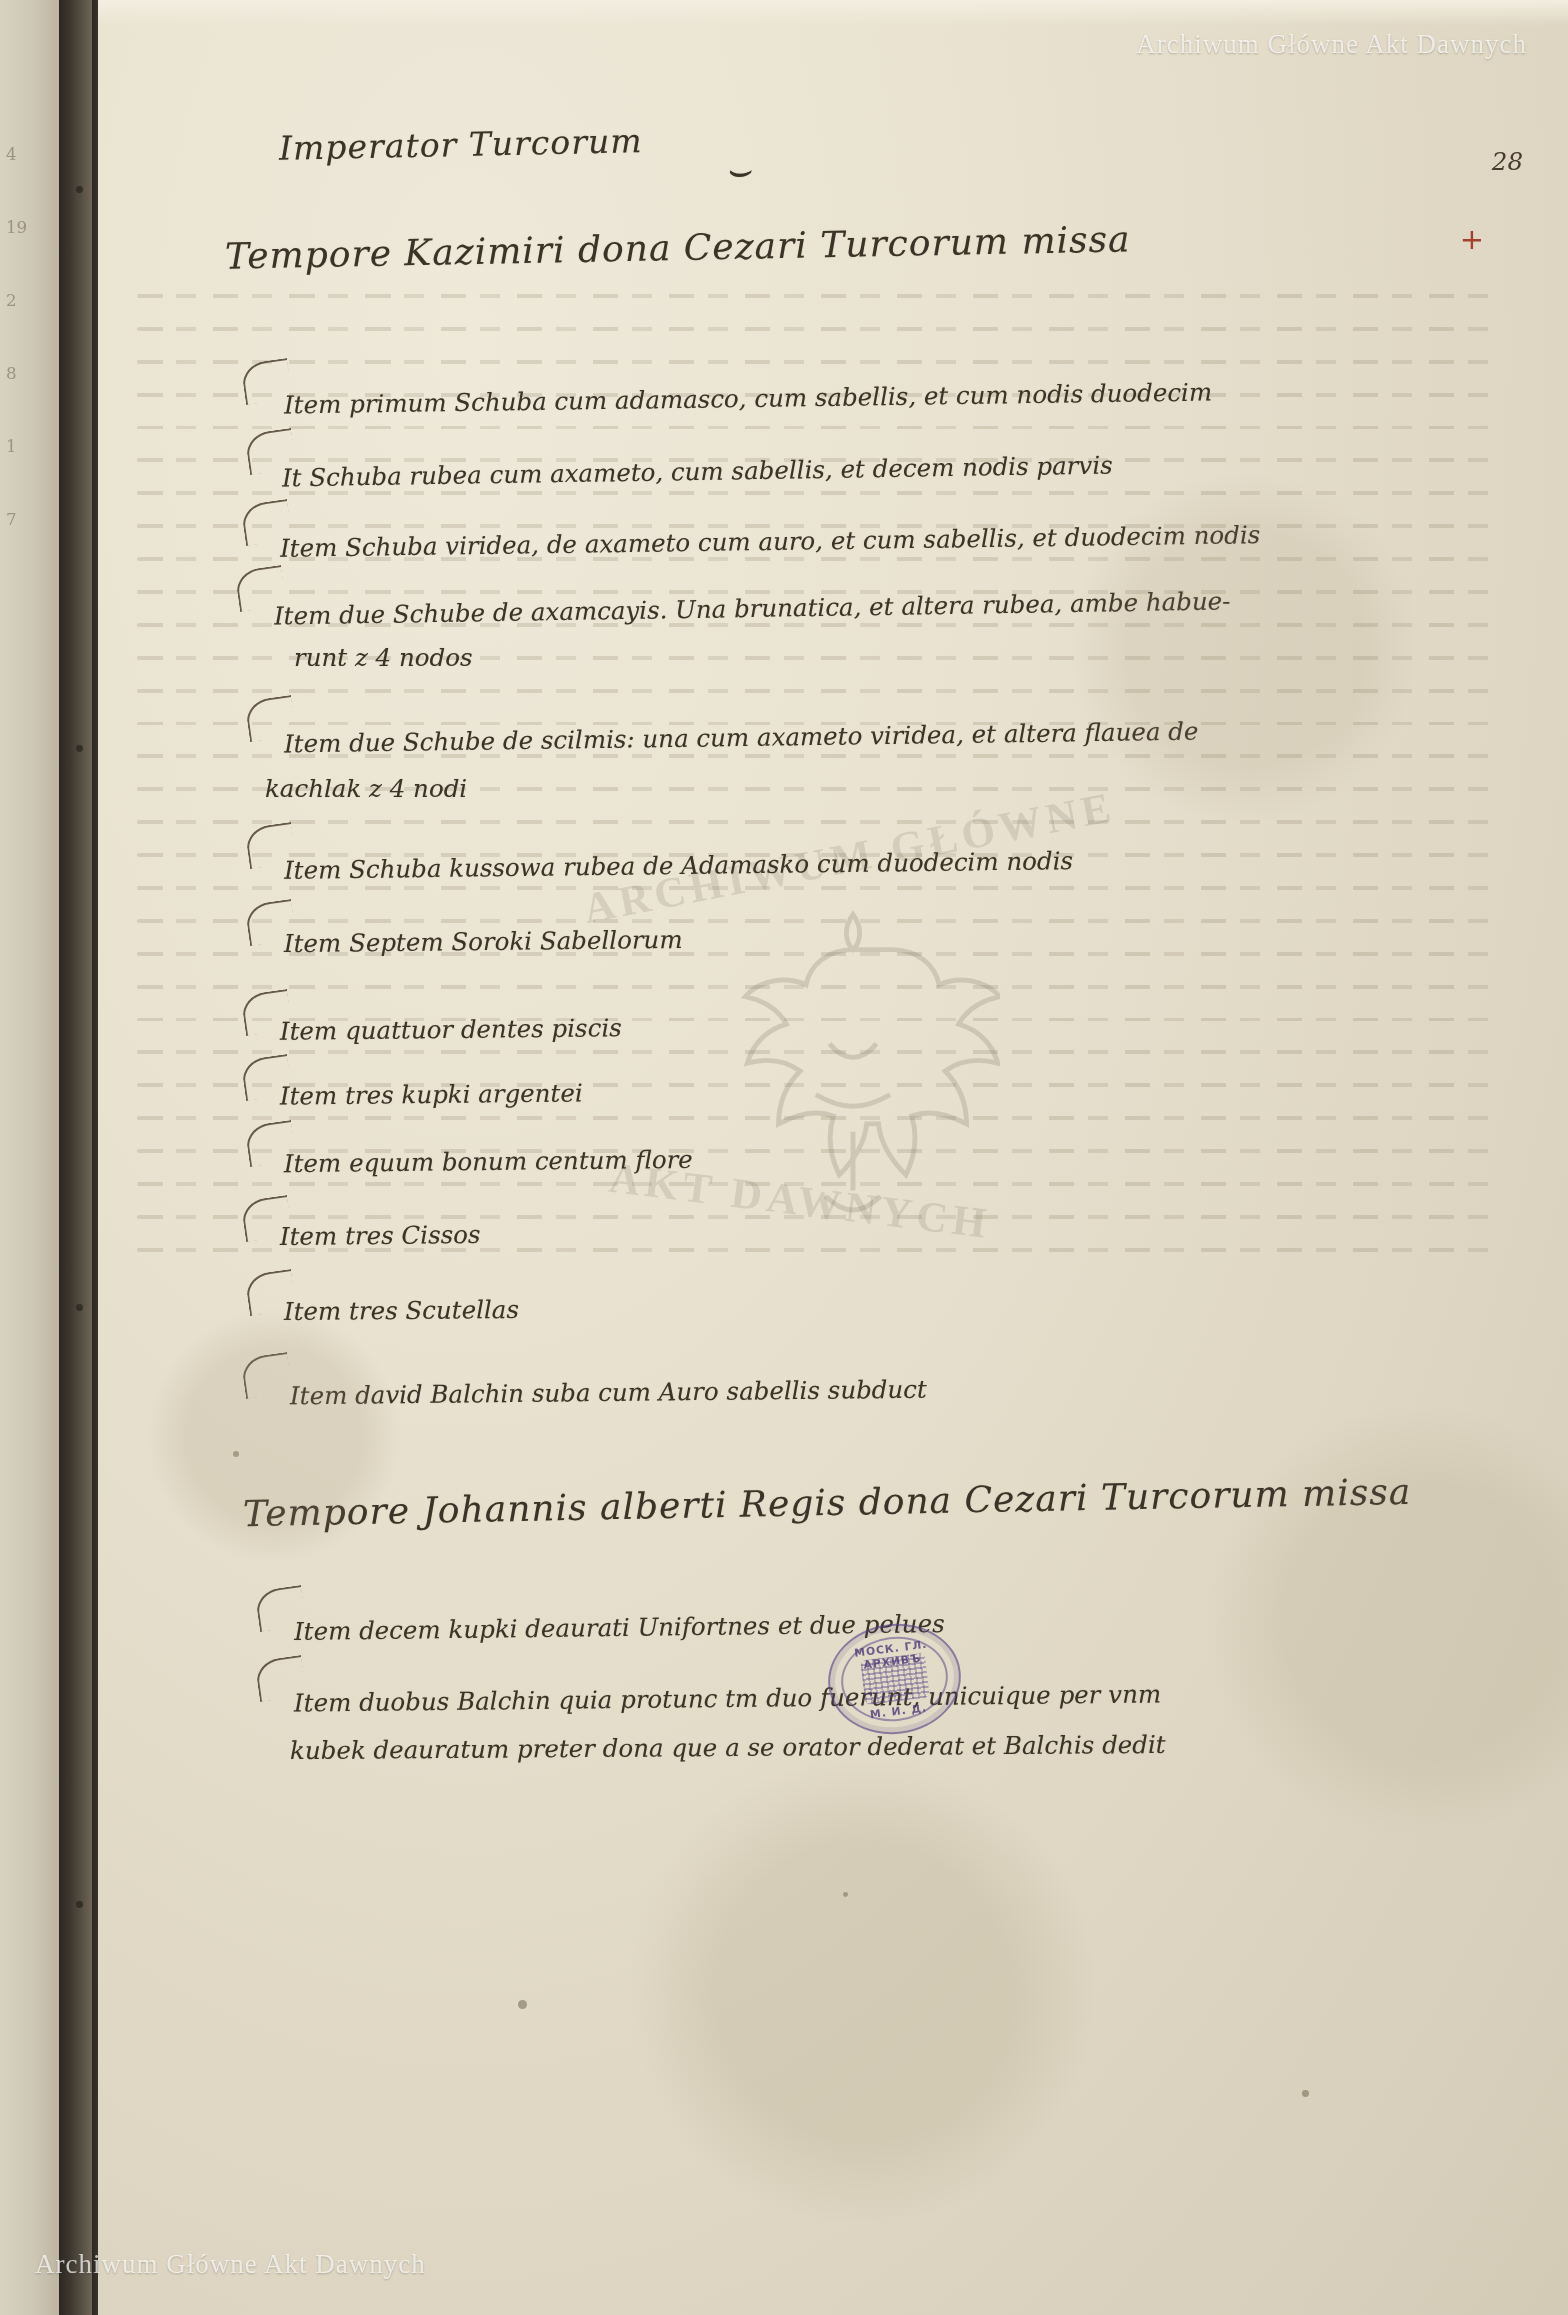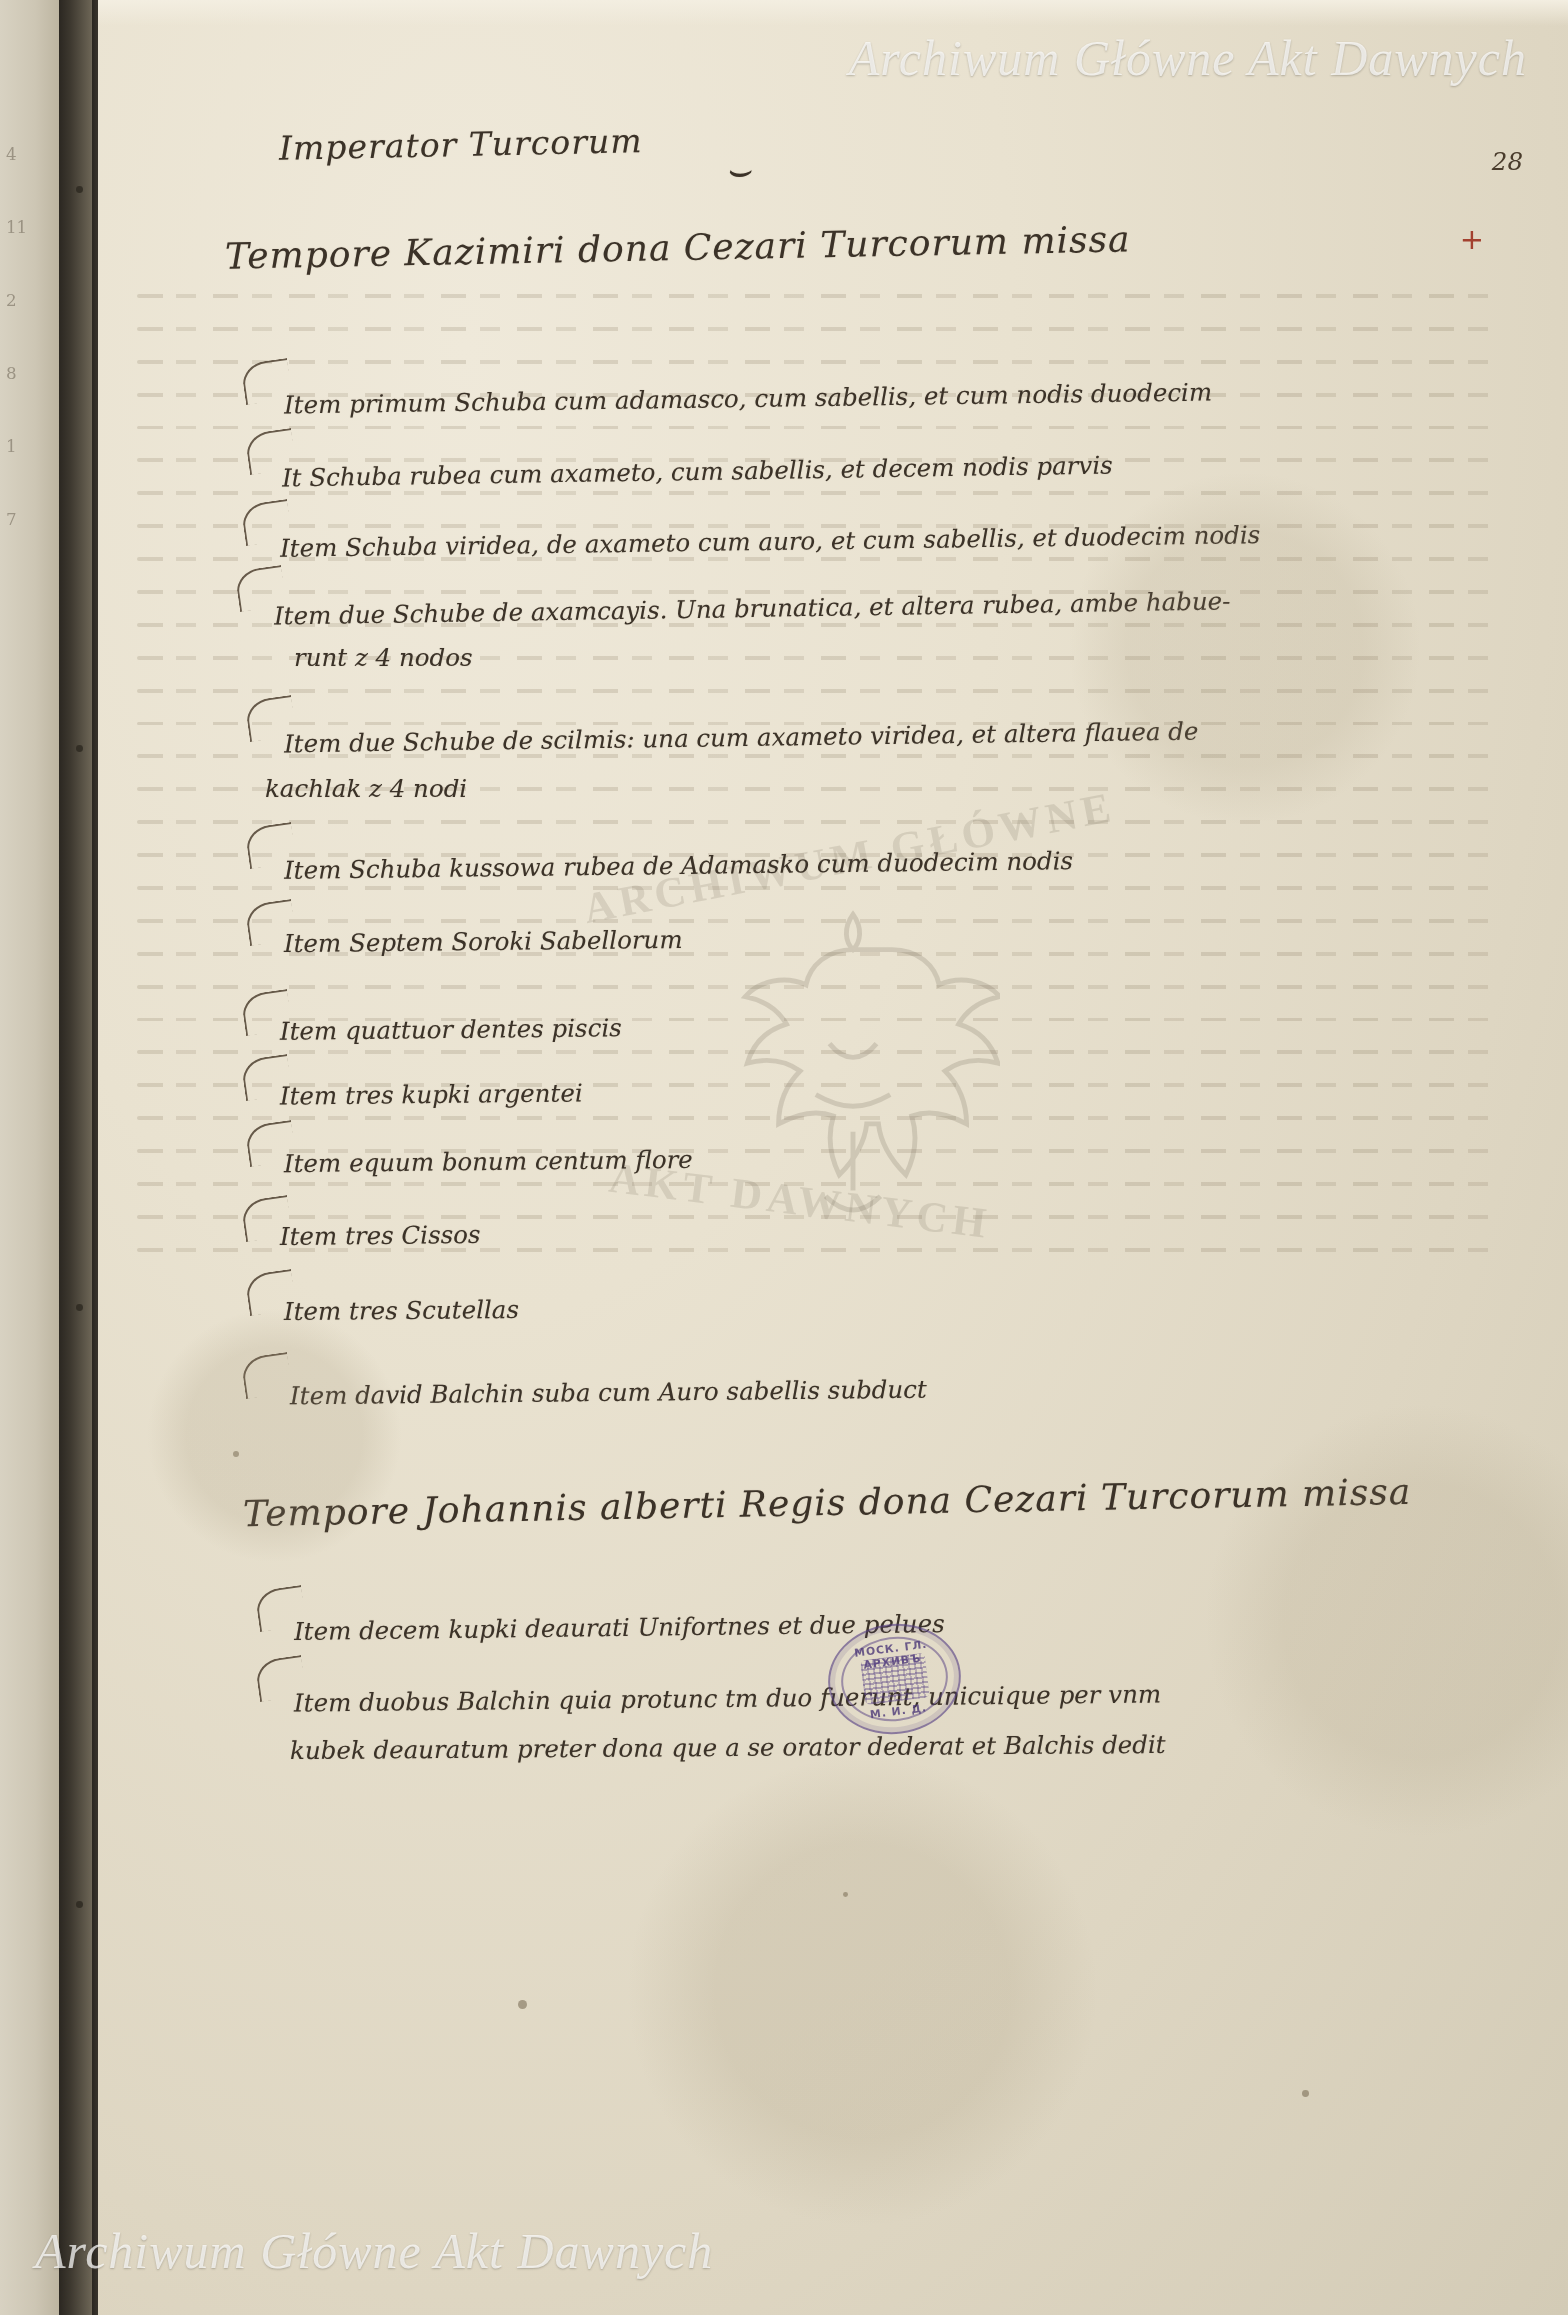"Archiwum Główne Akt Dawnych" .wm-caption { font-size: 50px -> 27px; font-style: italic -> none }
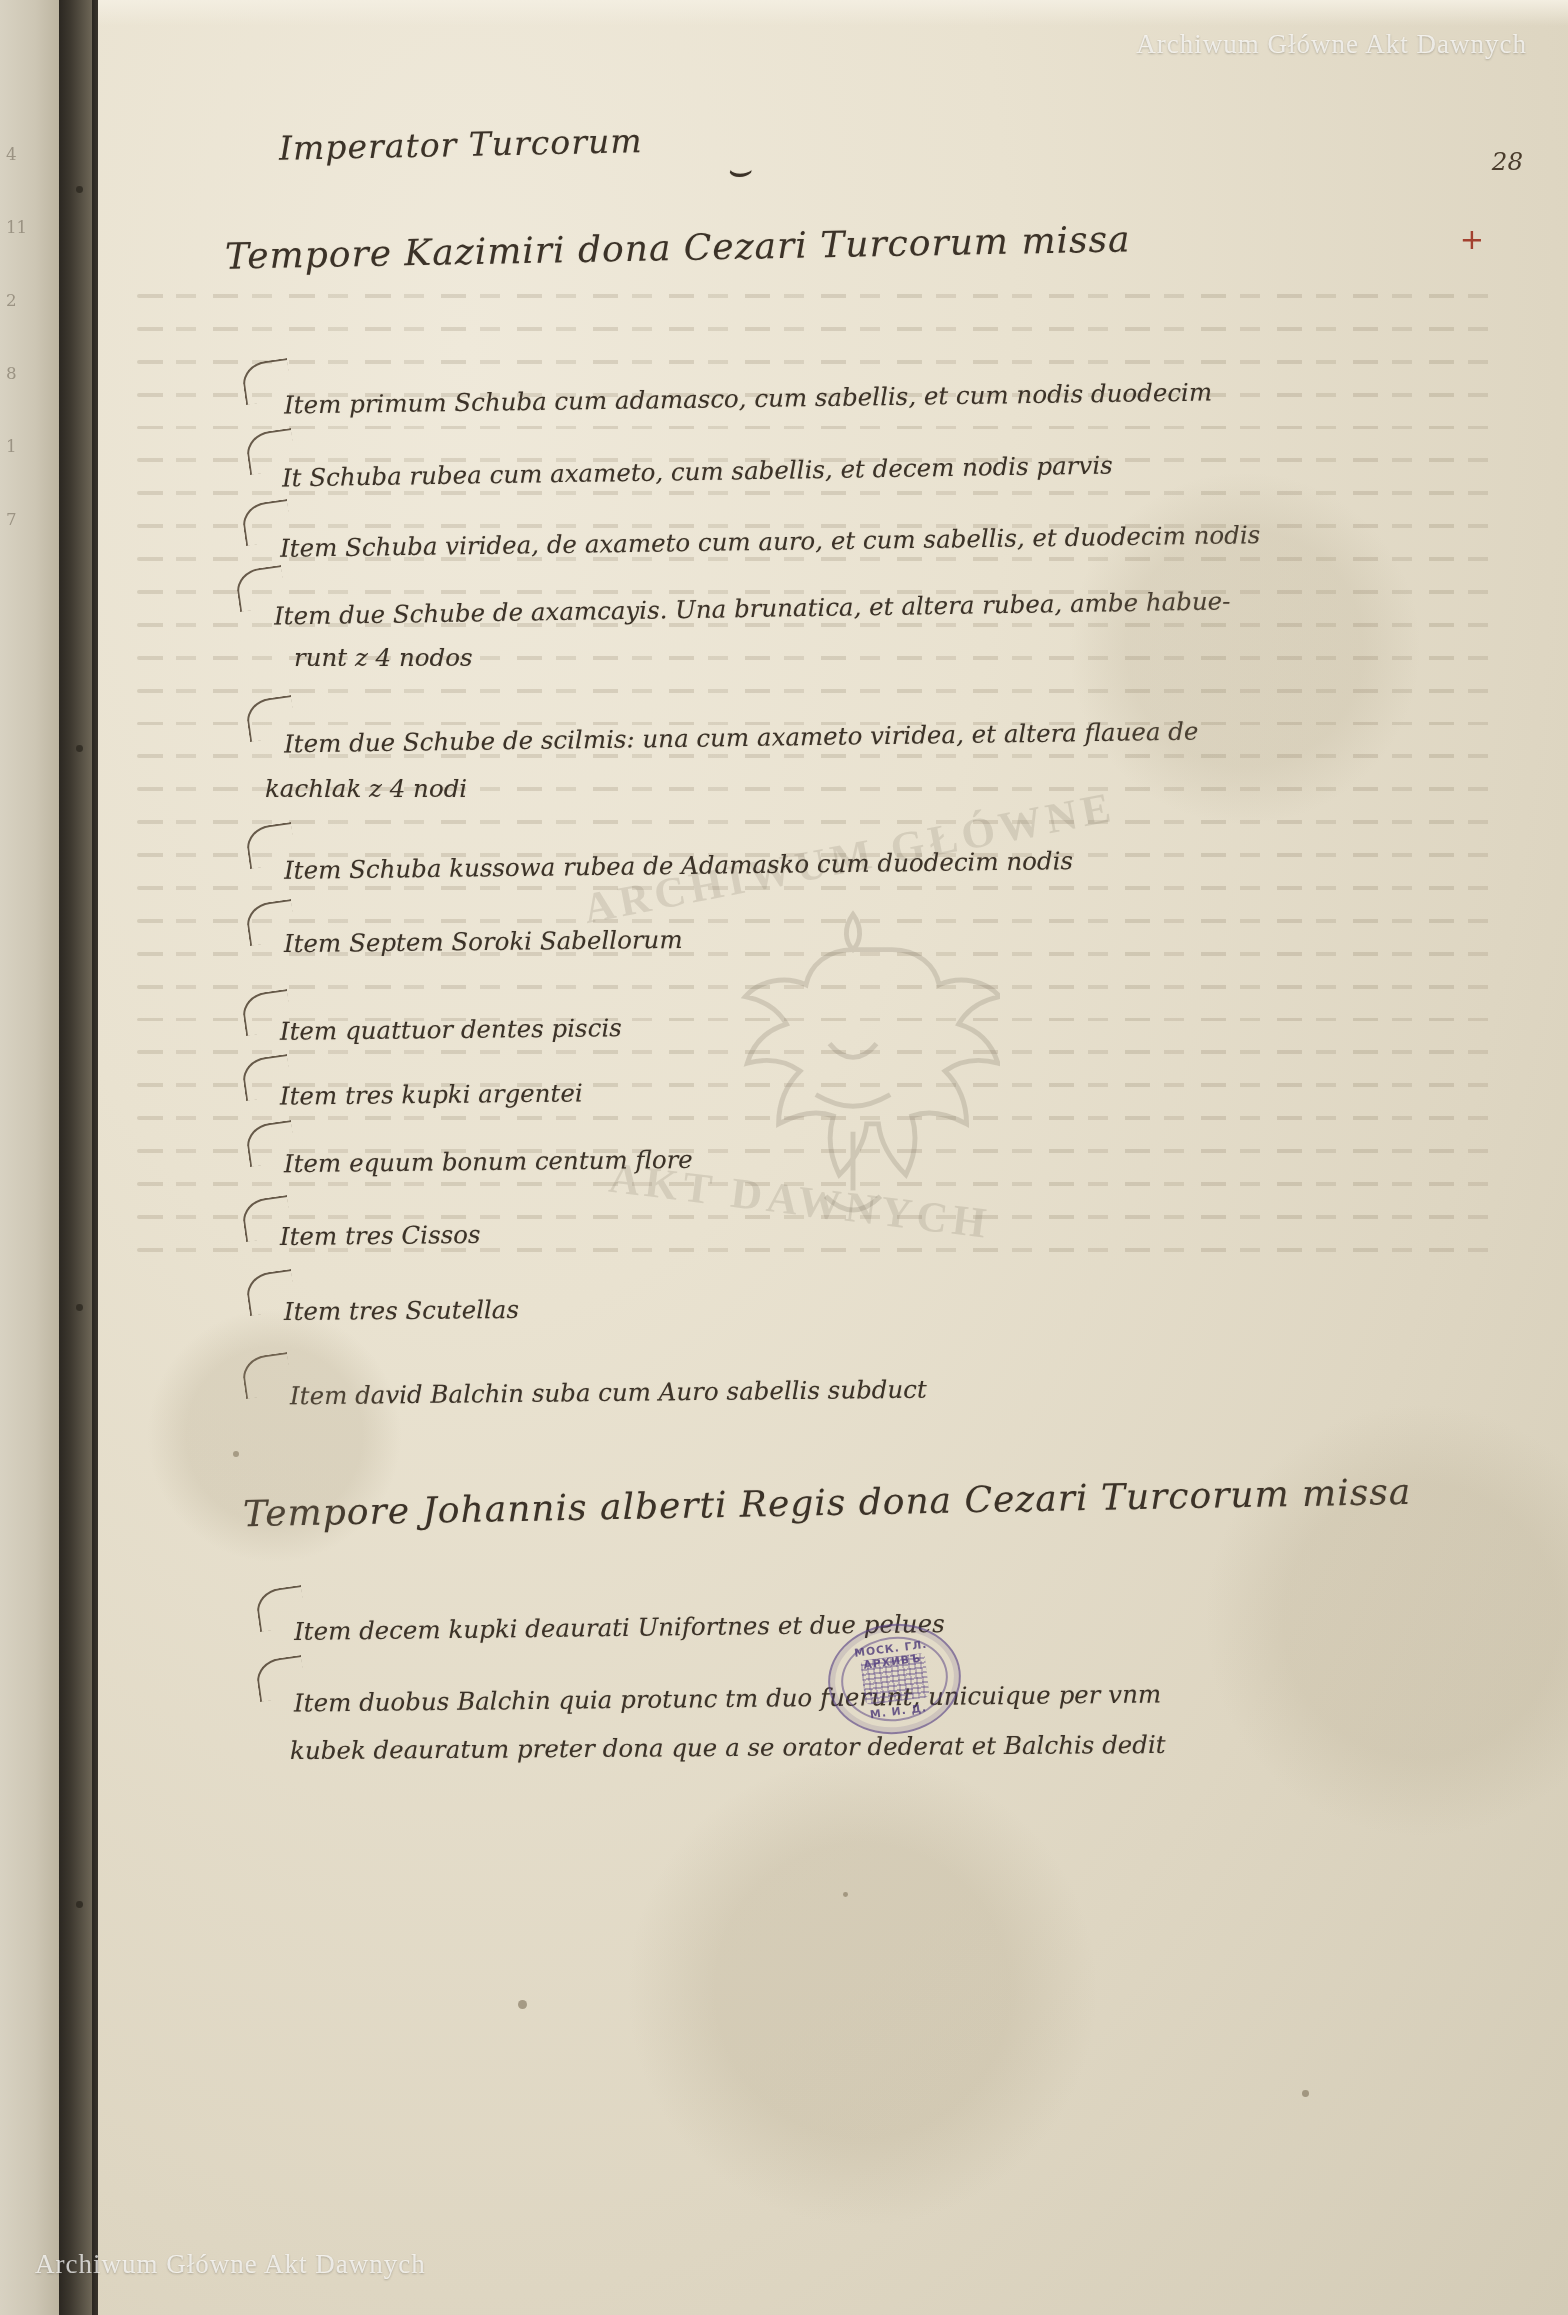"11" div { text: 11 -> 19 }
